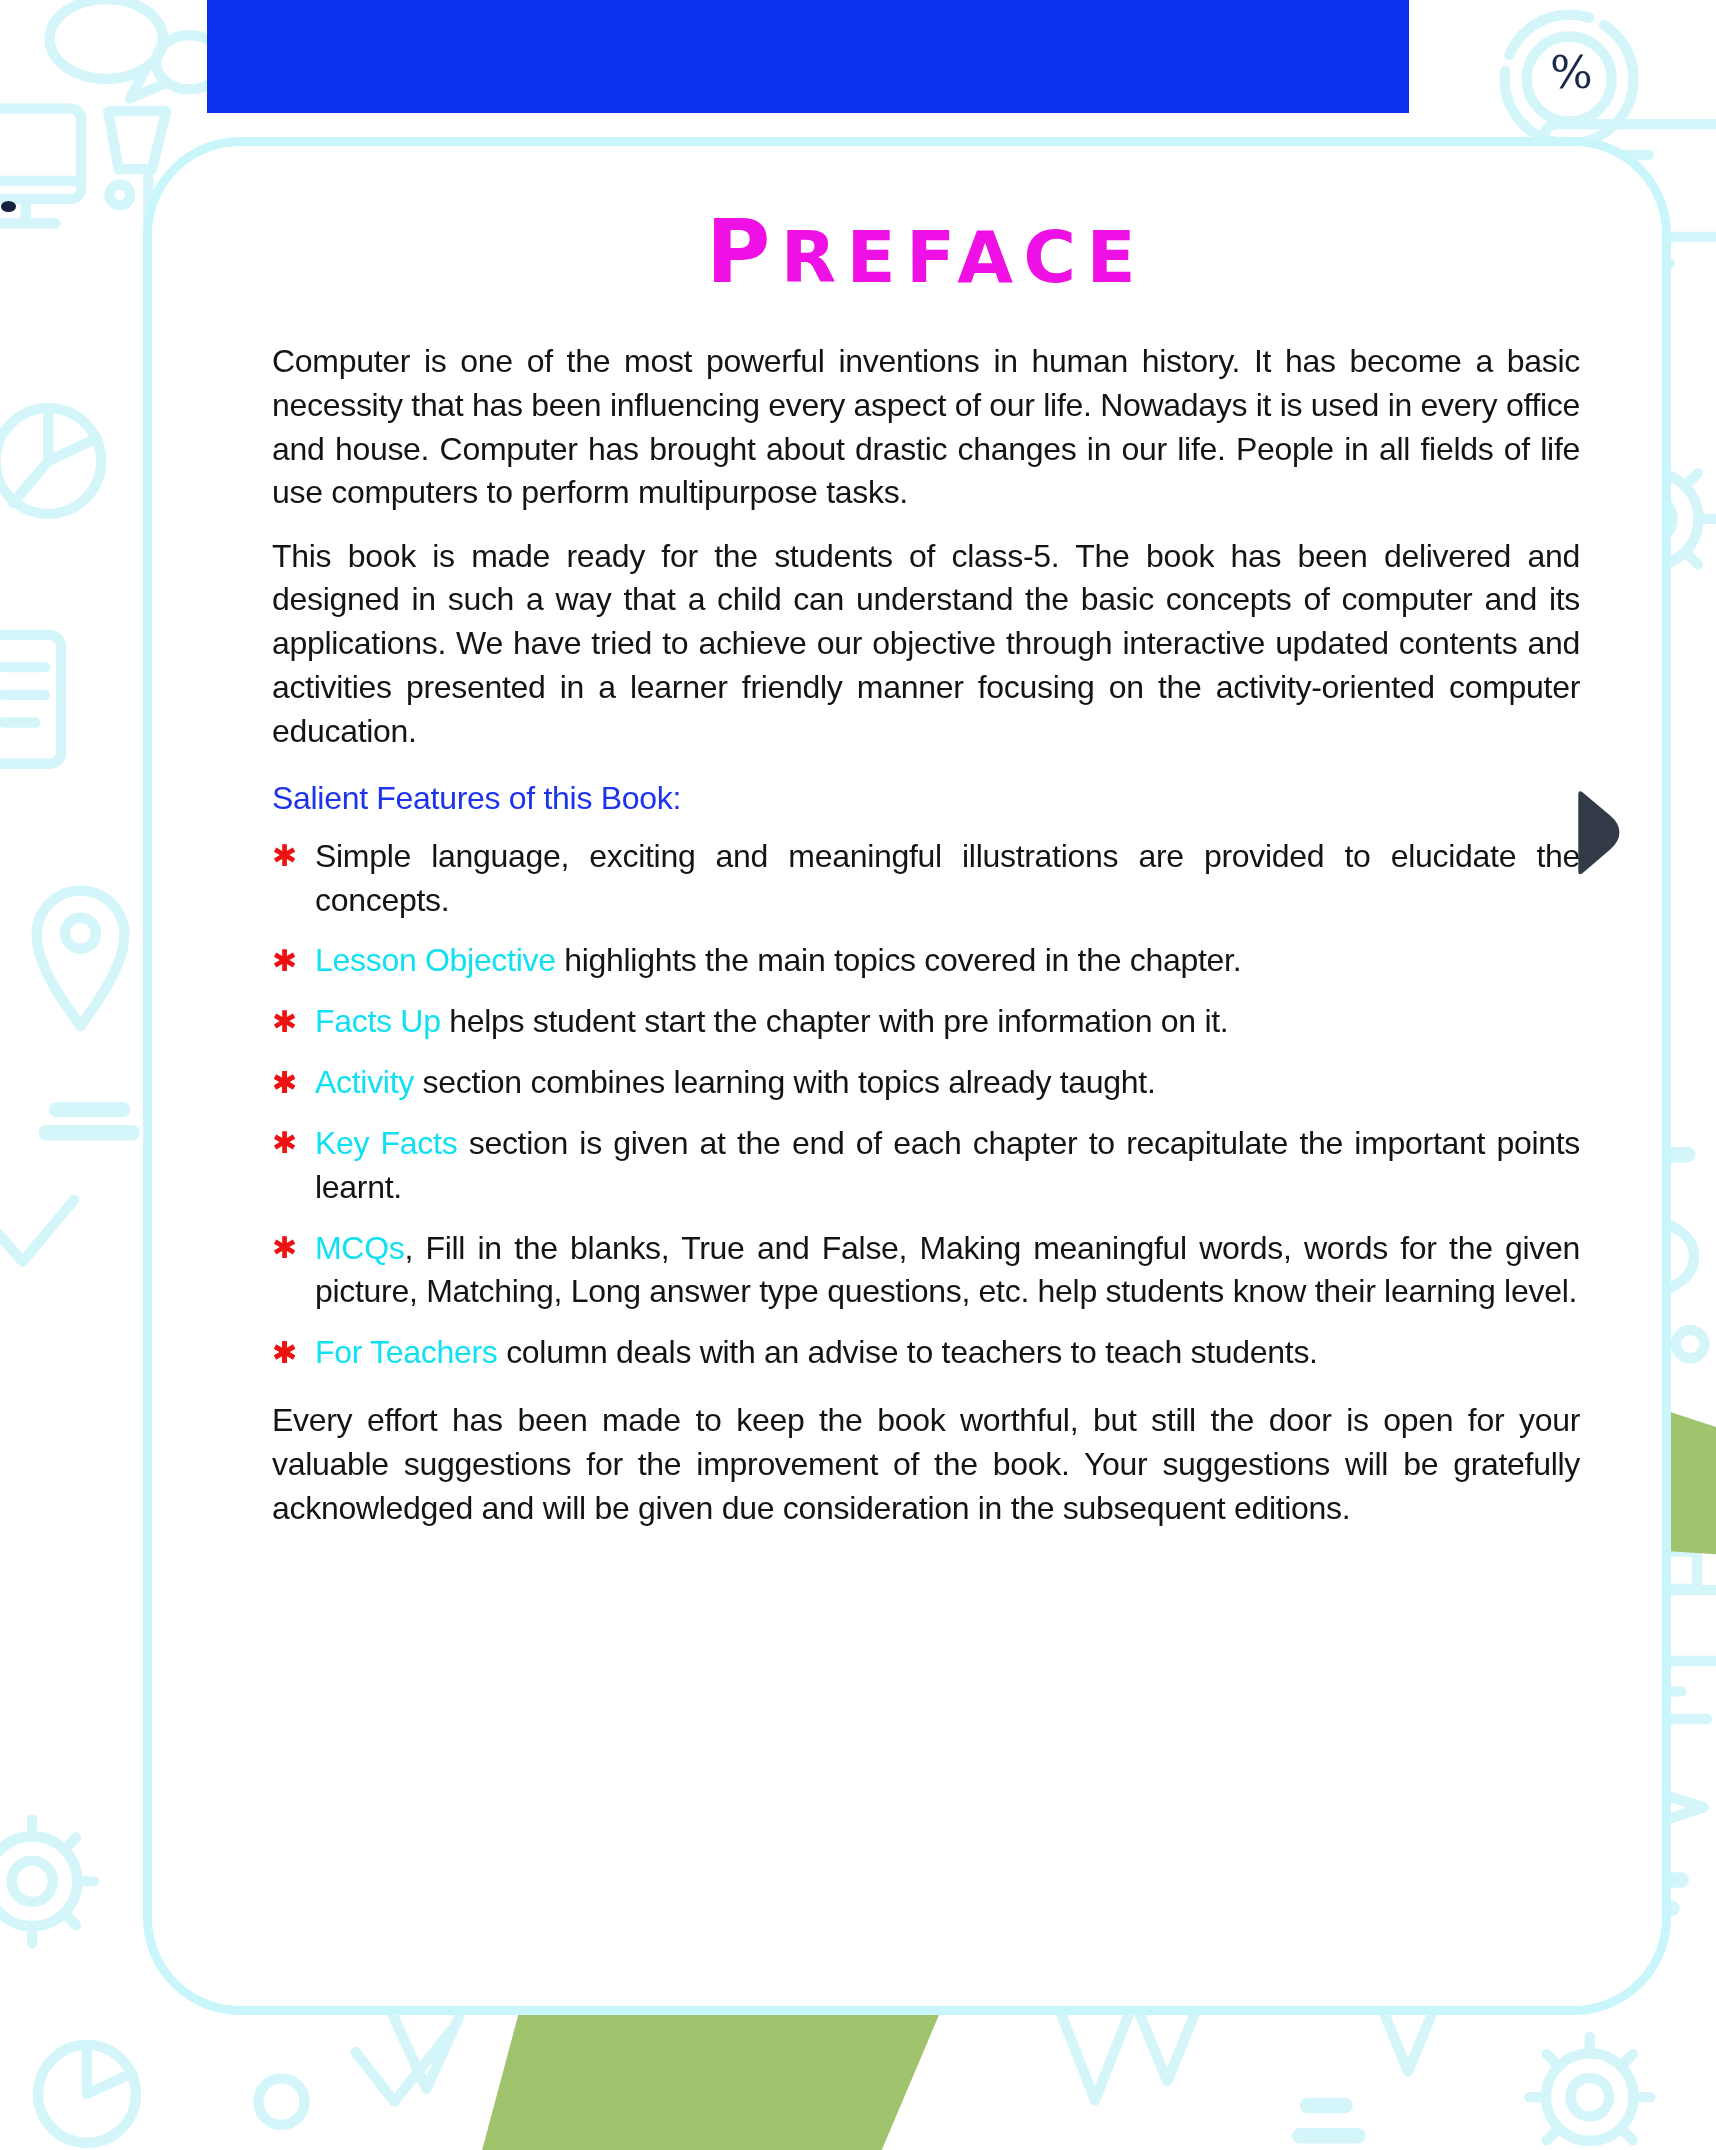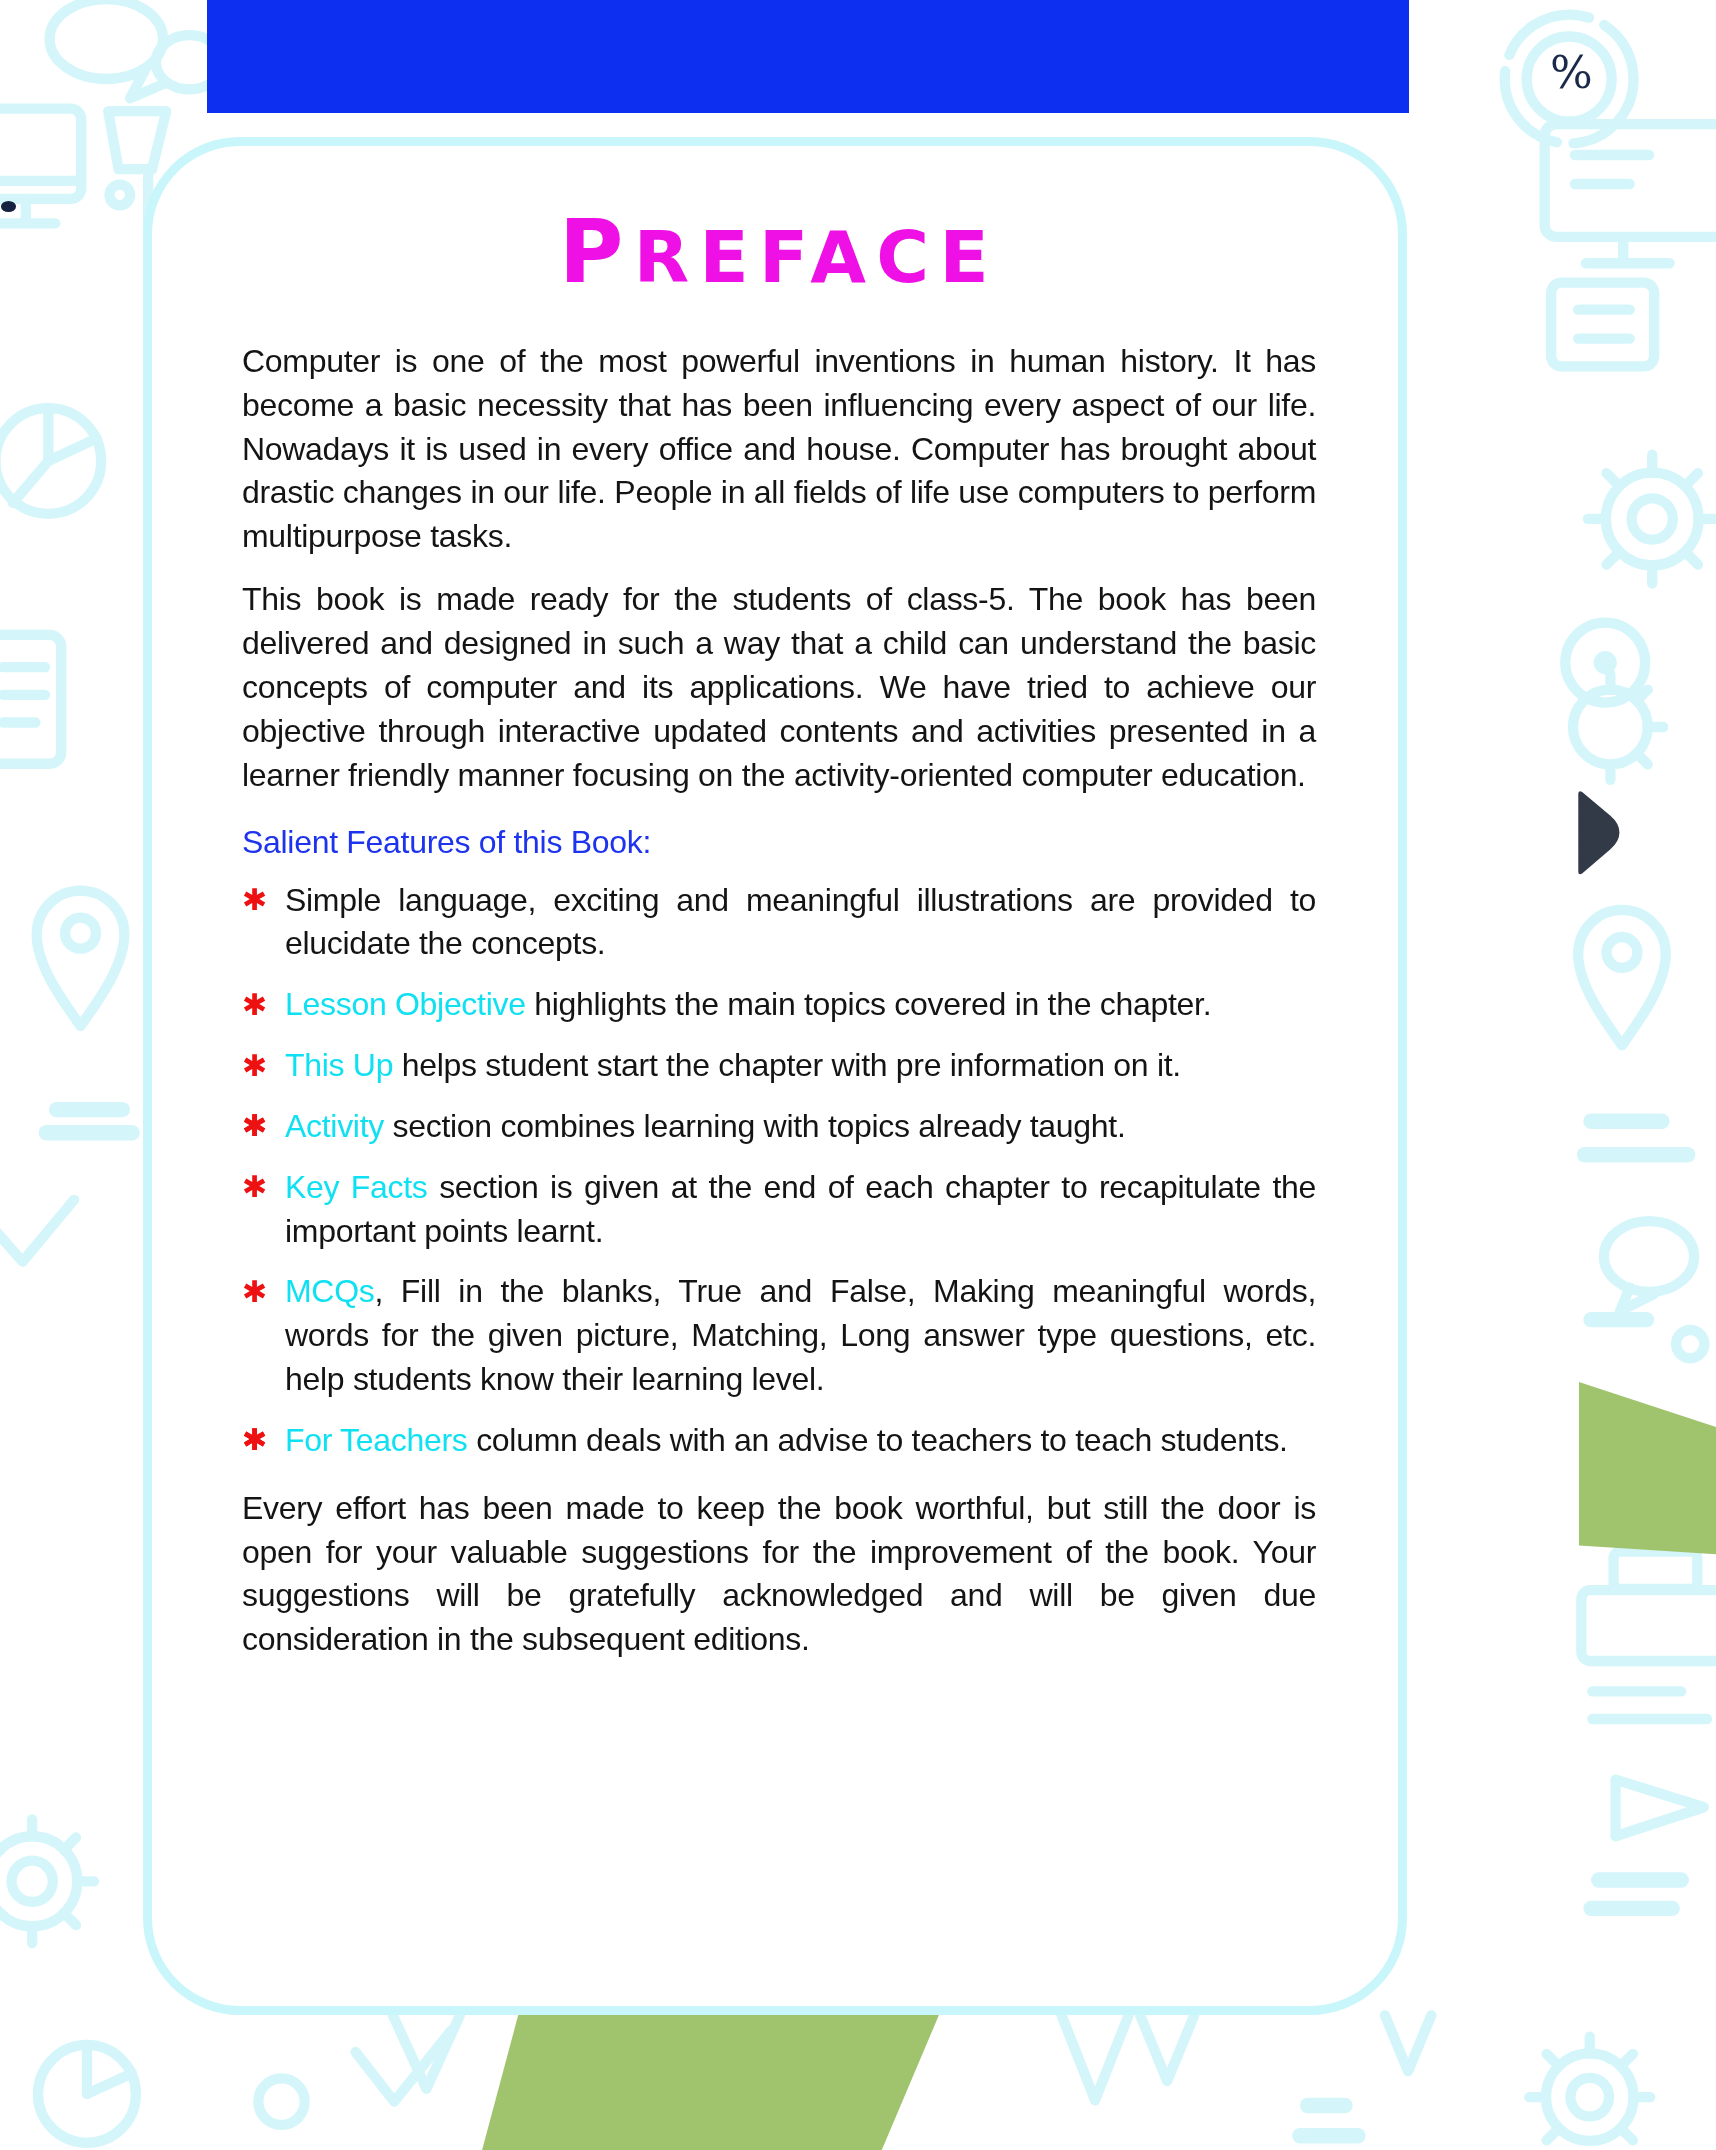"PREFACE" .card { padding: 37px 82px 0 90px -> 37px 82px 0 120px; width: 1264px -> 1528px }
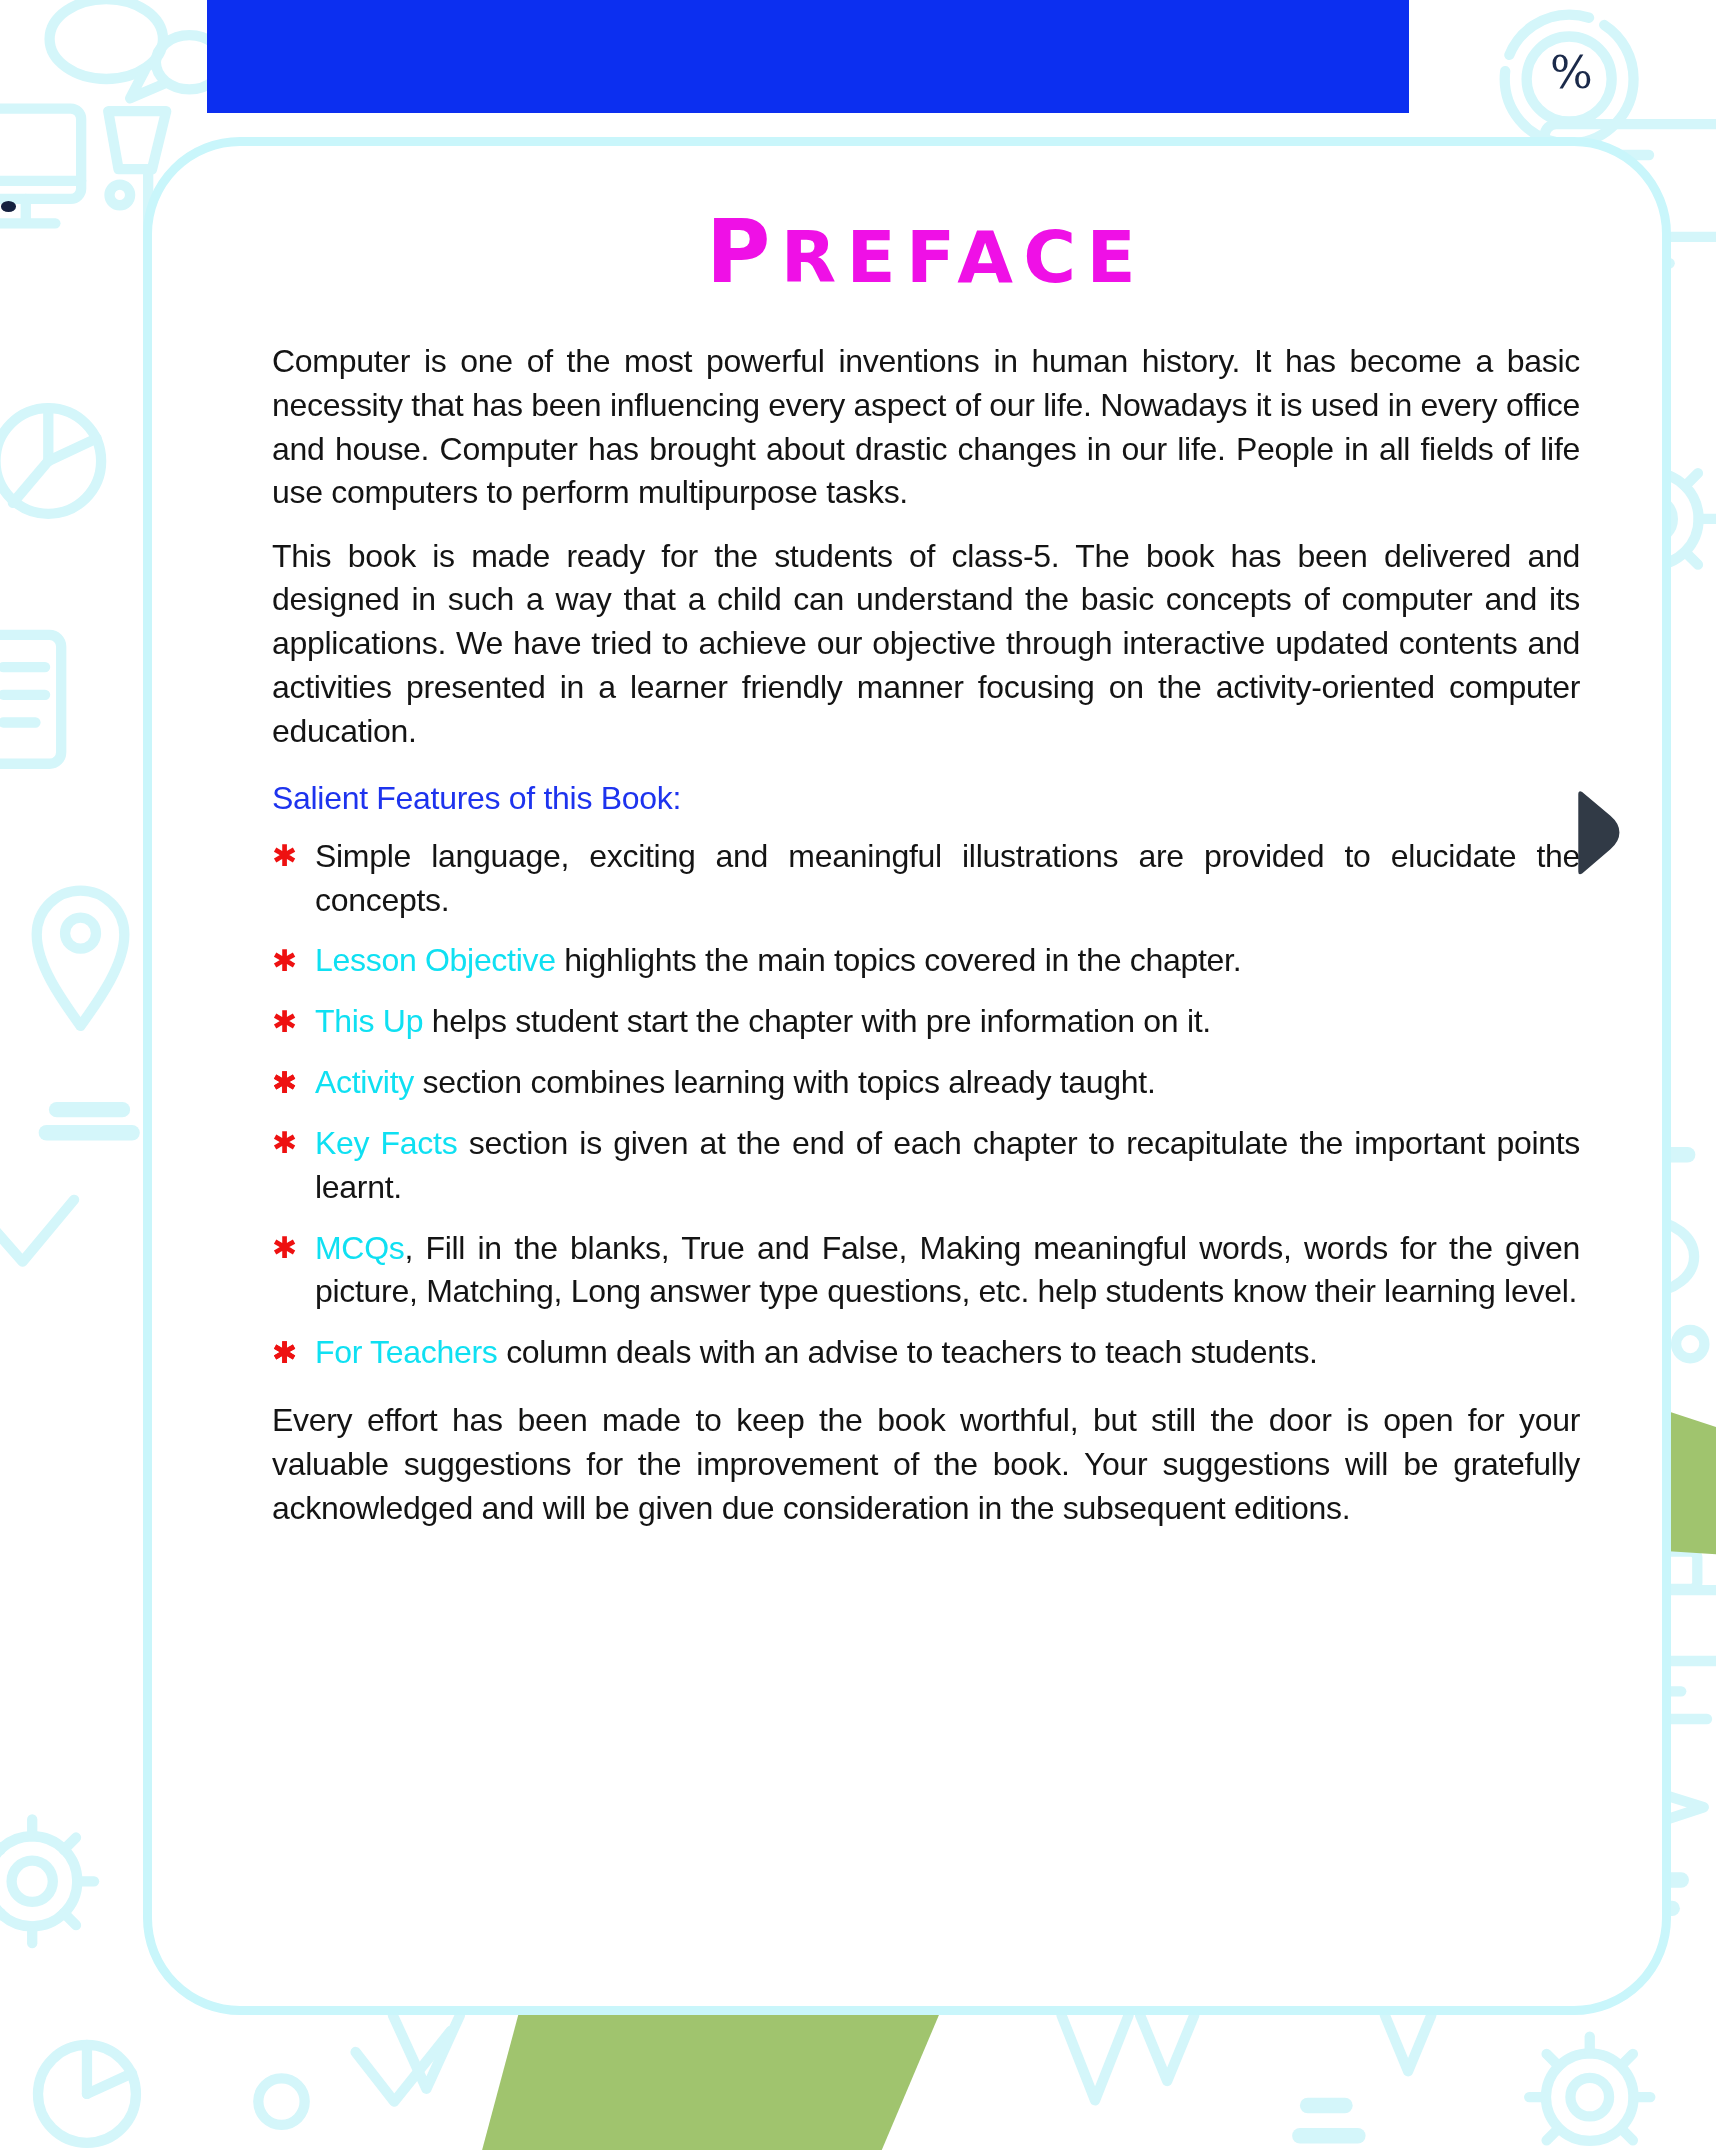"This Up" span.hl { text: This -> Facts }
